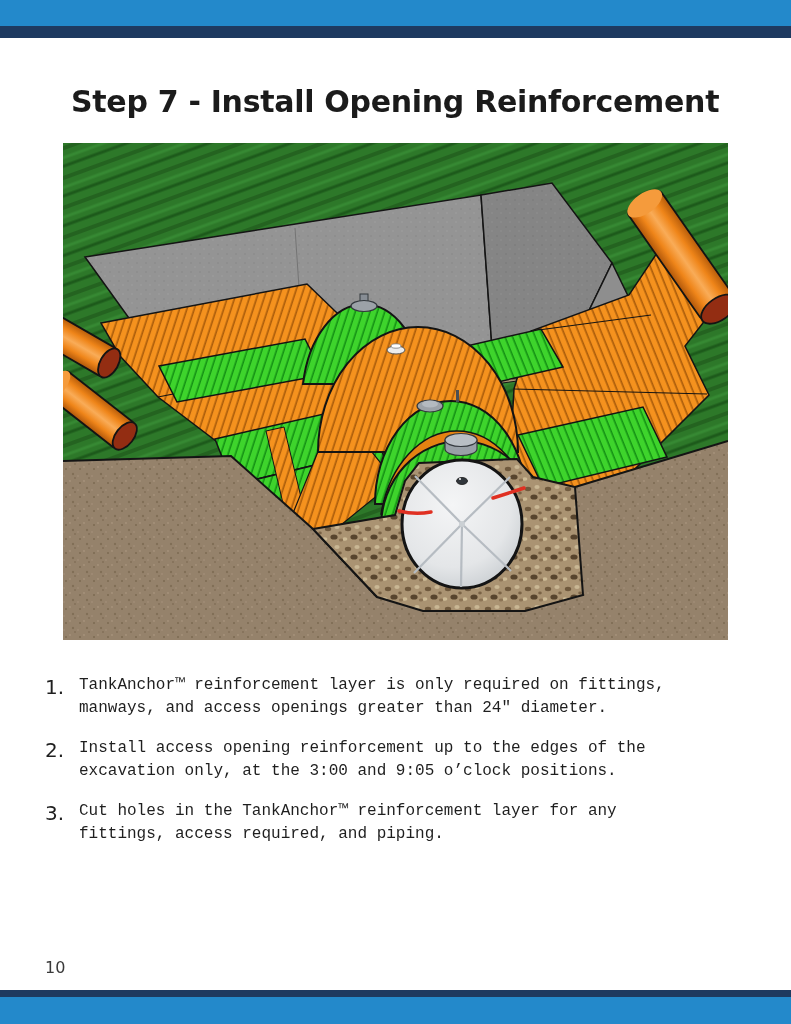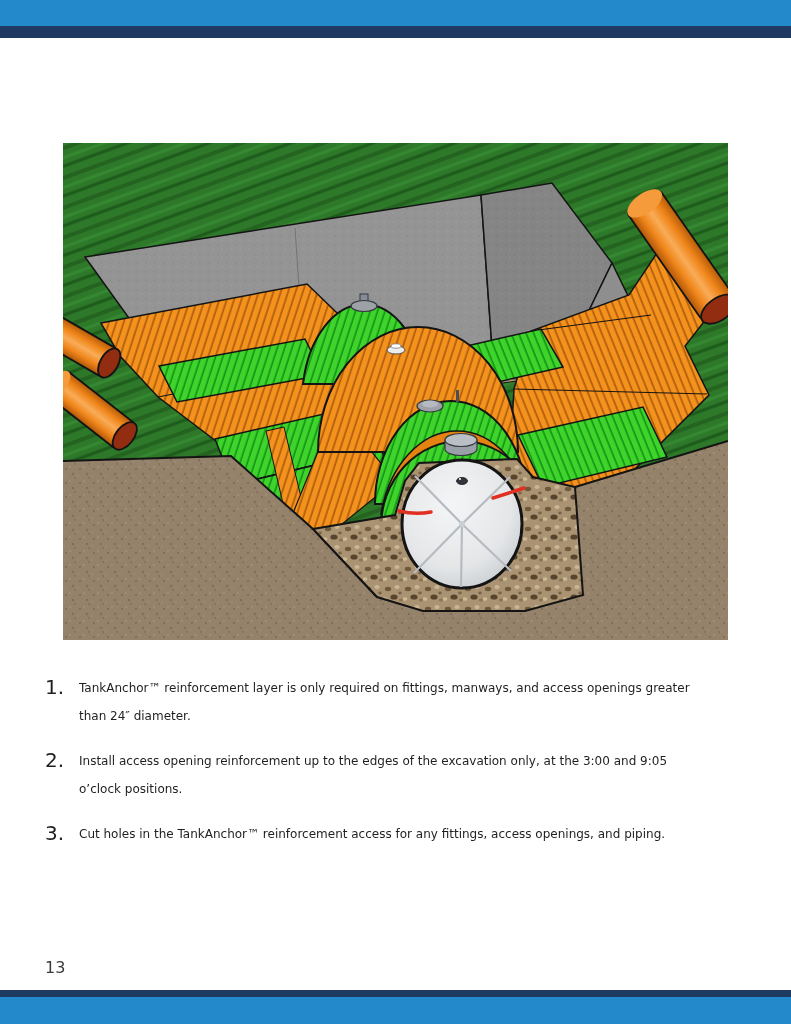"Step 7 - Install Opening" div.title { html: none -> <div>Step 7 - Install Opening Reinforcement</div> }
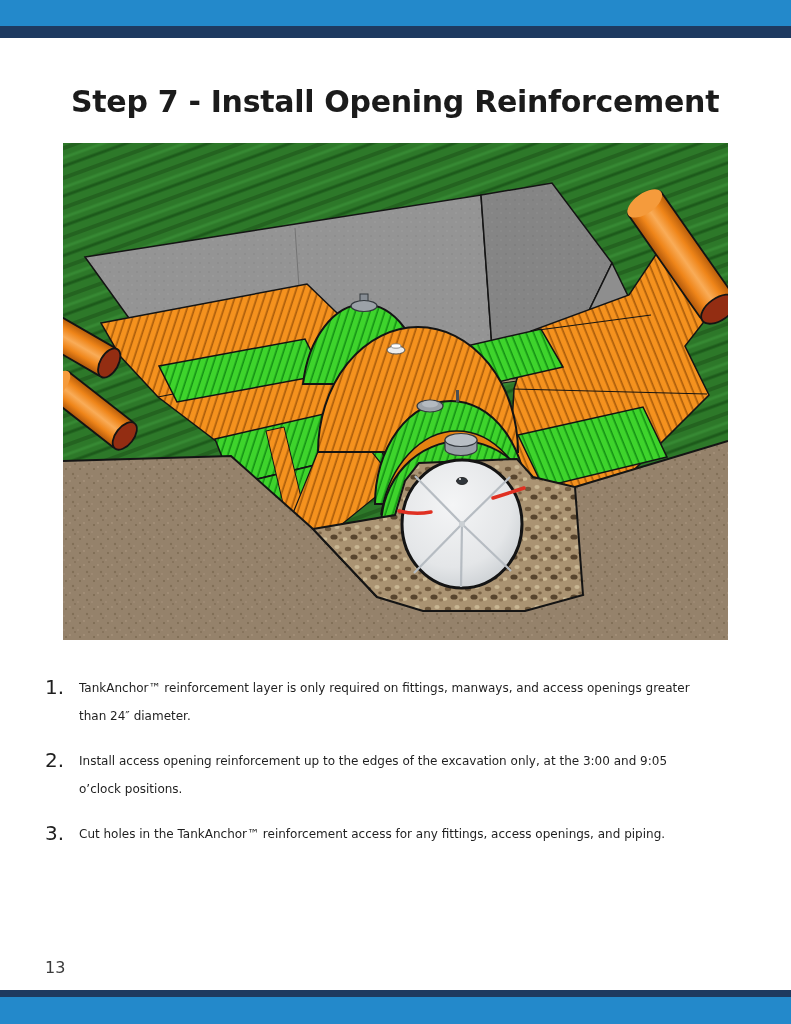"TankAnchor™ reinforcement layer is only" .item .txt { font-family: none -> Liberation Mono, monospace; font-size: 12px -> 16px; line-height: 28px -> 23px }
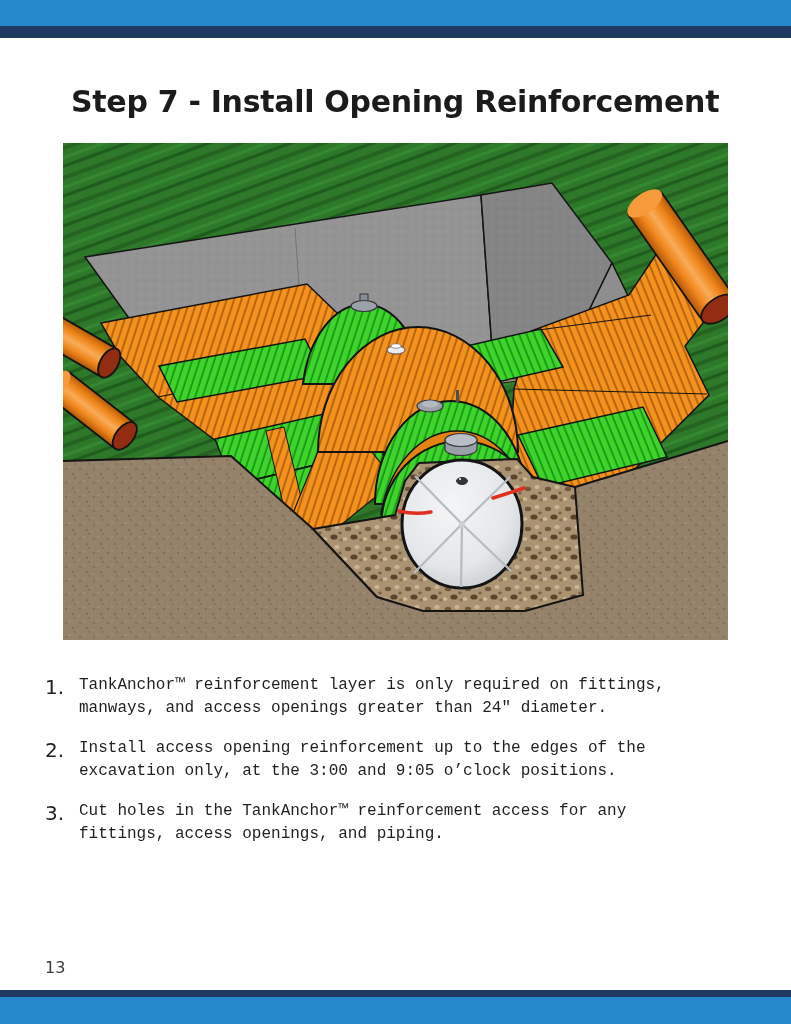"Cut holes in the TankAnchor™" span.txt { text: access for any fittings, access openings -> layer for any fittings, access required }
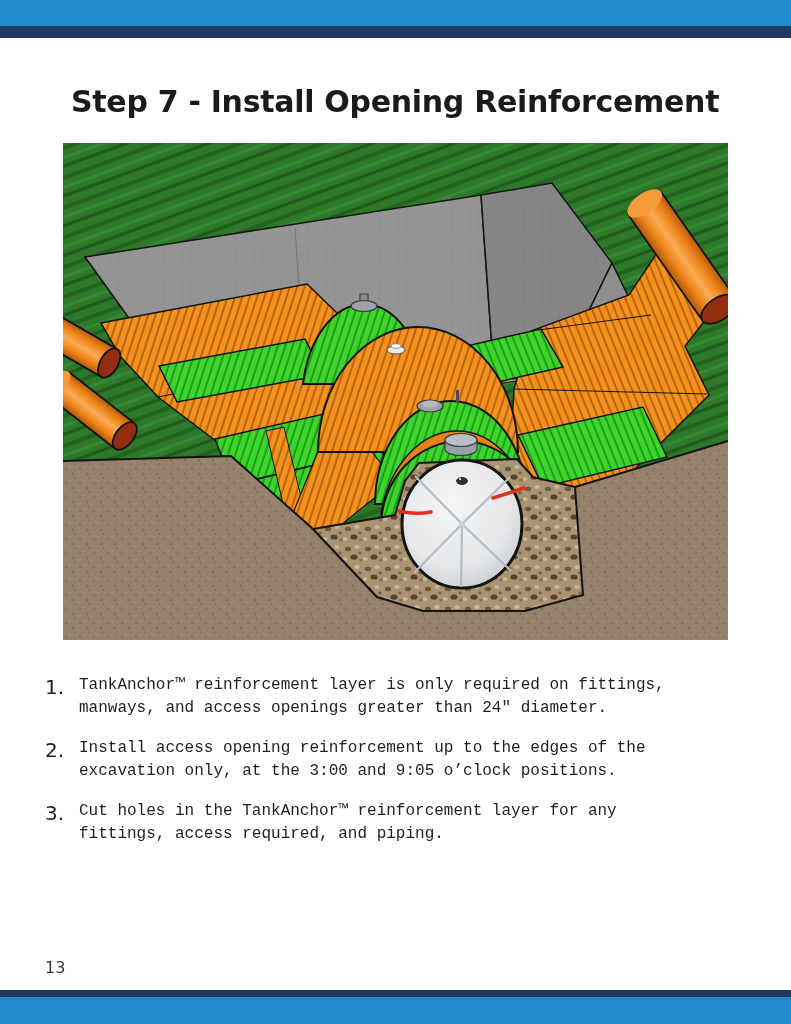"13" div.pagenum { text: 13 -> 10 }
